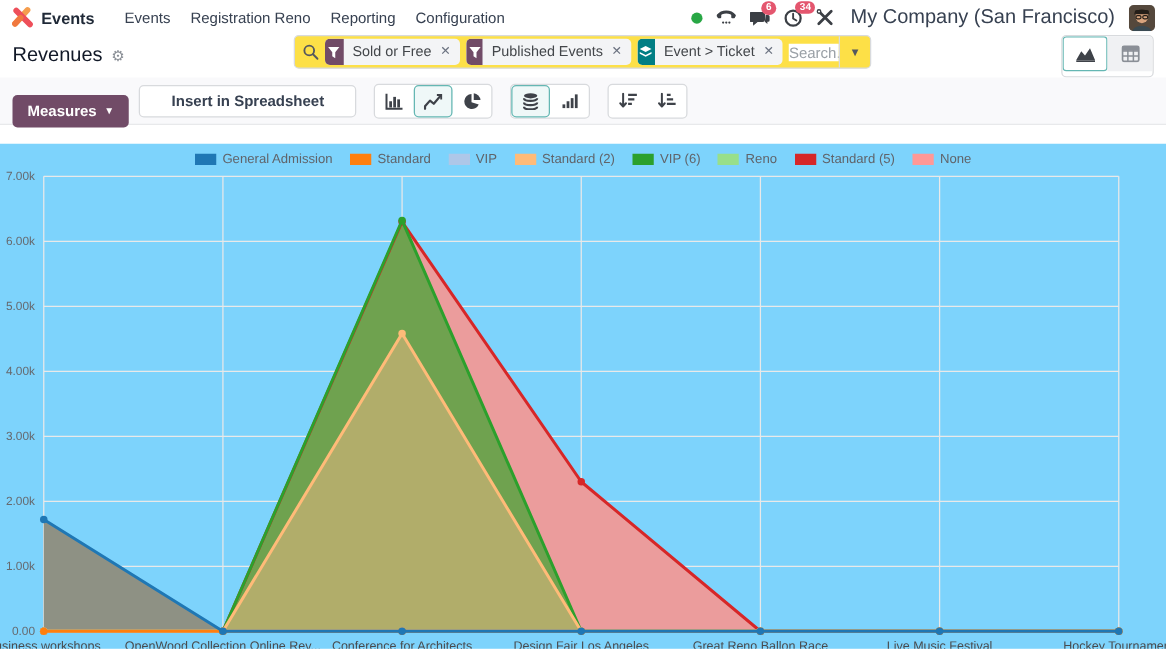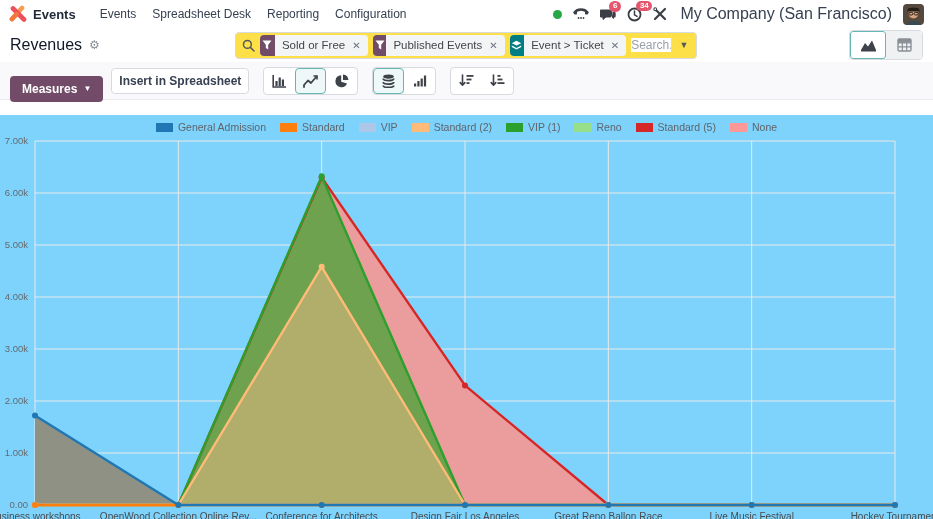"Spreadsheet Desk" span.nav-item { text: Spreadsheet Desk -> Registration Reno }
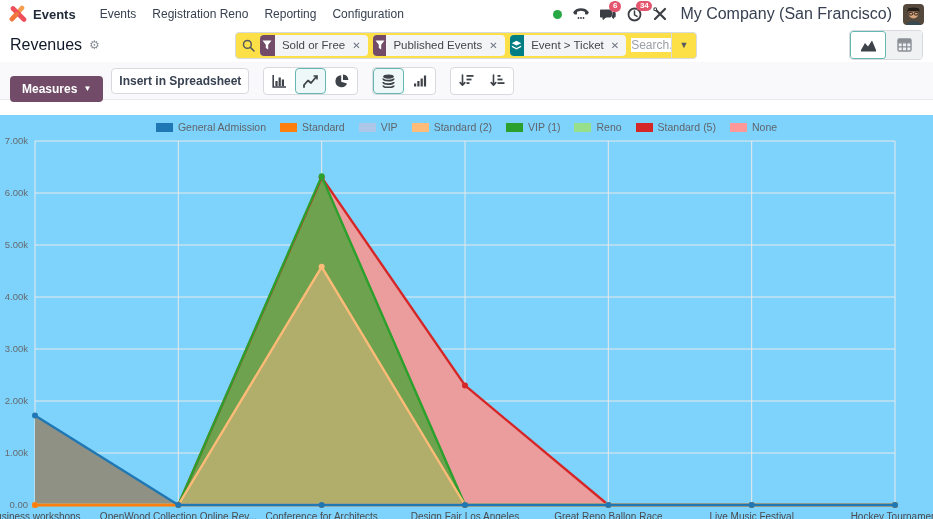"Revenues" .control-panel { align-items: center -> none }
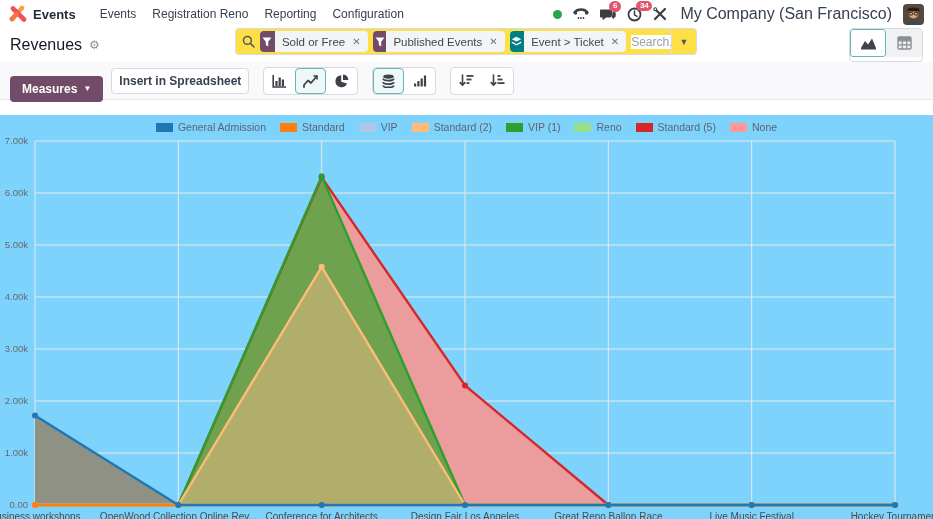"Insert in Spreadsheet" .btn-spreadsheet { padding: 5px 7px -> 5px 25px }
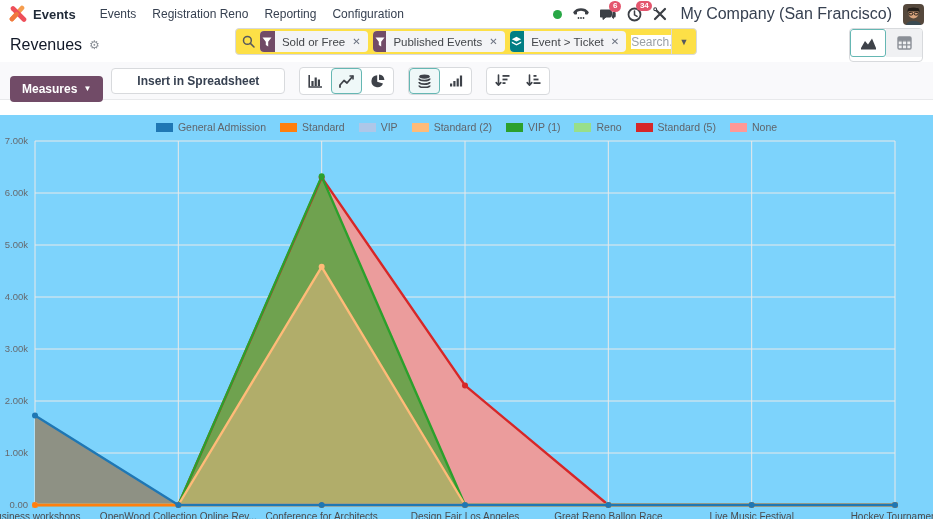"VIP (1)" span.legend-label { text: 1 -> 6 }
